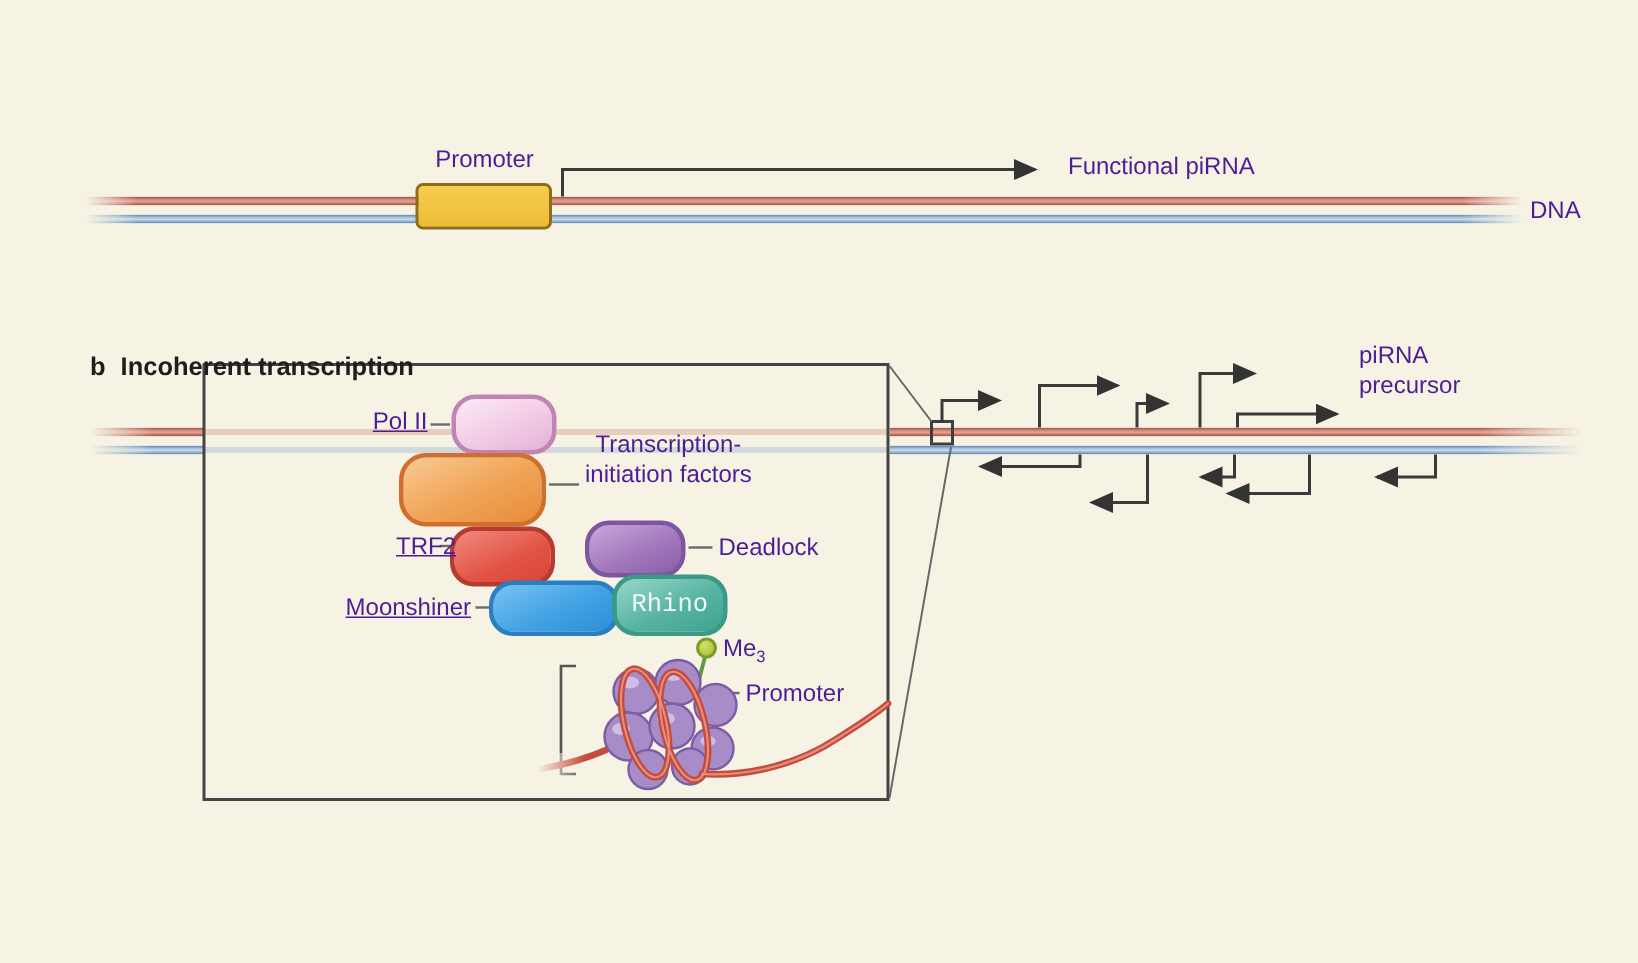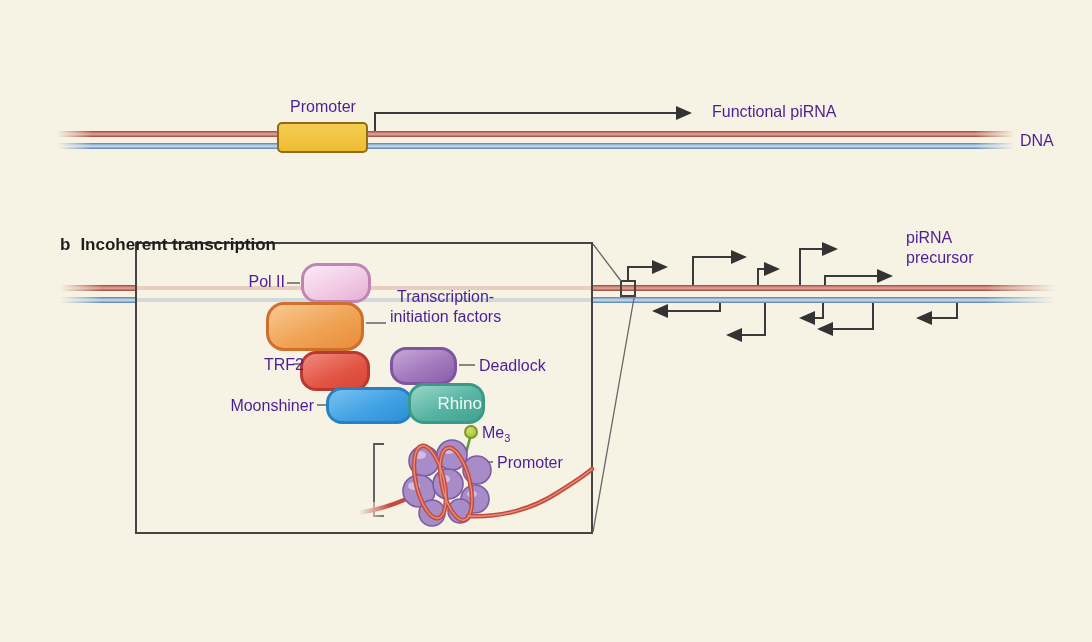"Pol II" .lbl.right { text-decoration: none -> underline }
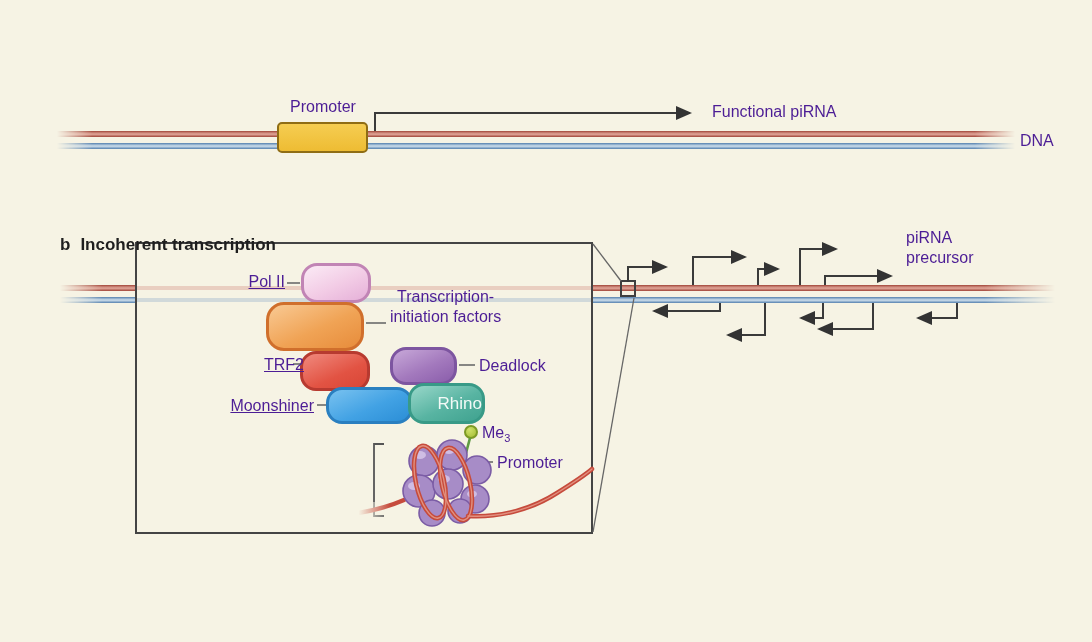"Rhino" .blob.rhino { font-family: none -> Liberation Mono, monospace; justify-content: flex-end -> center }
